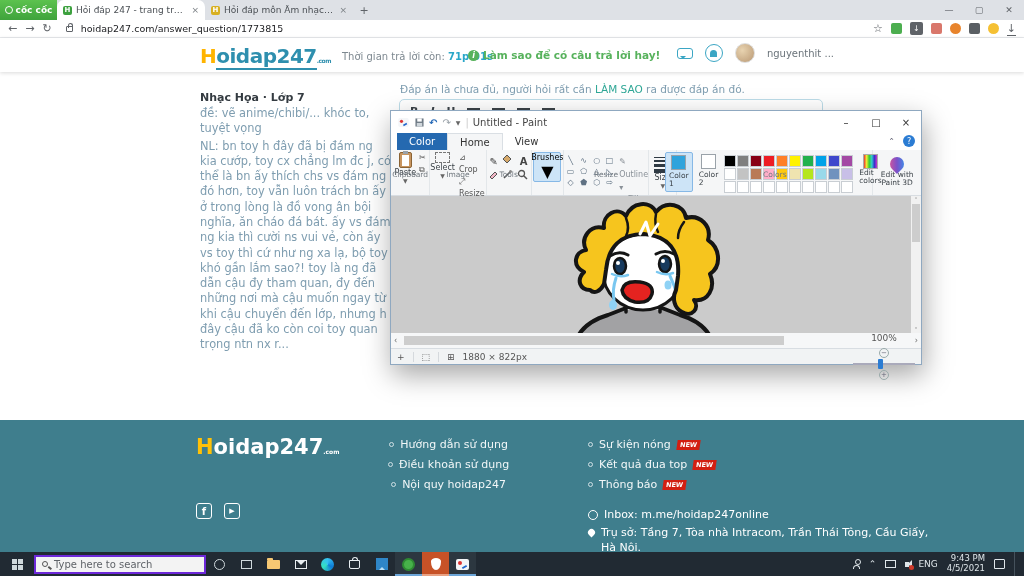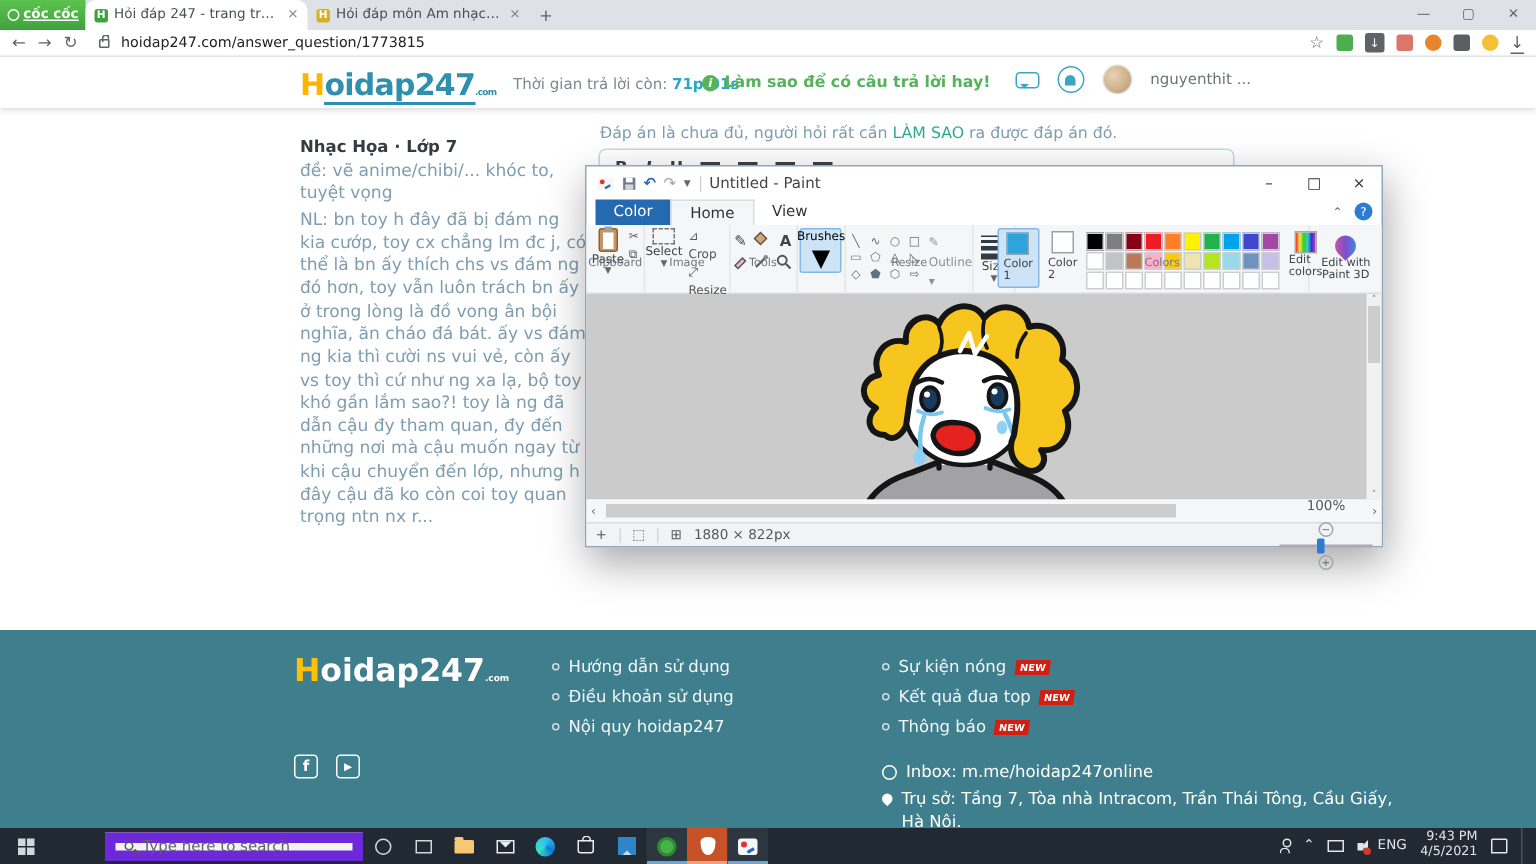"cốc cốc" .brand { text-decoration: underline -> none }
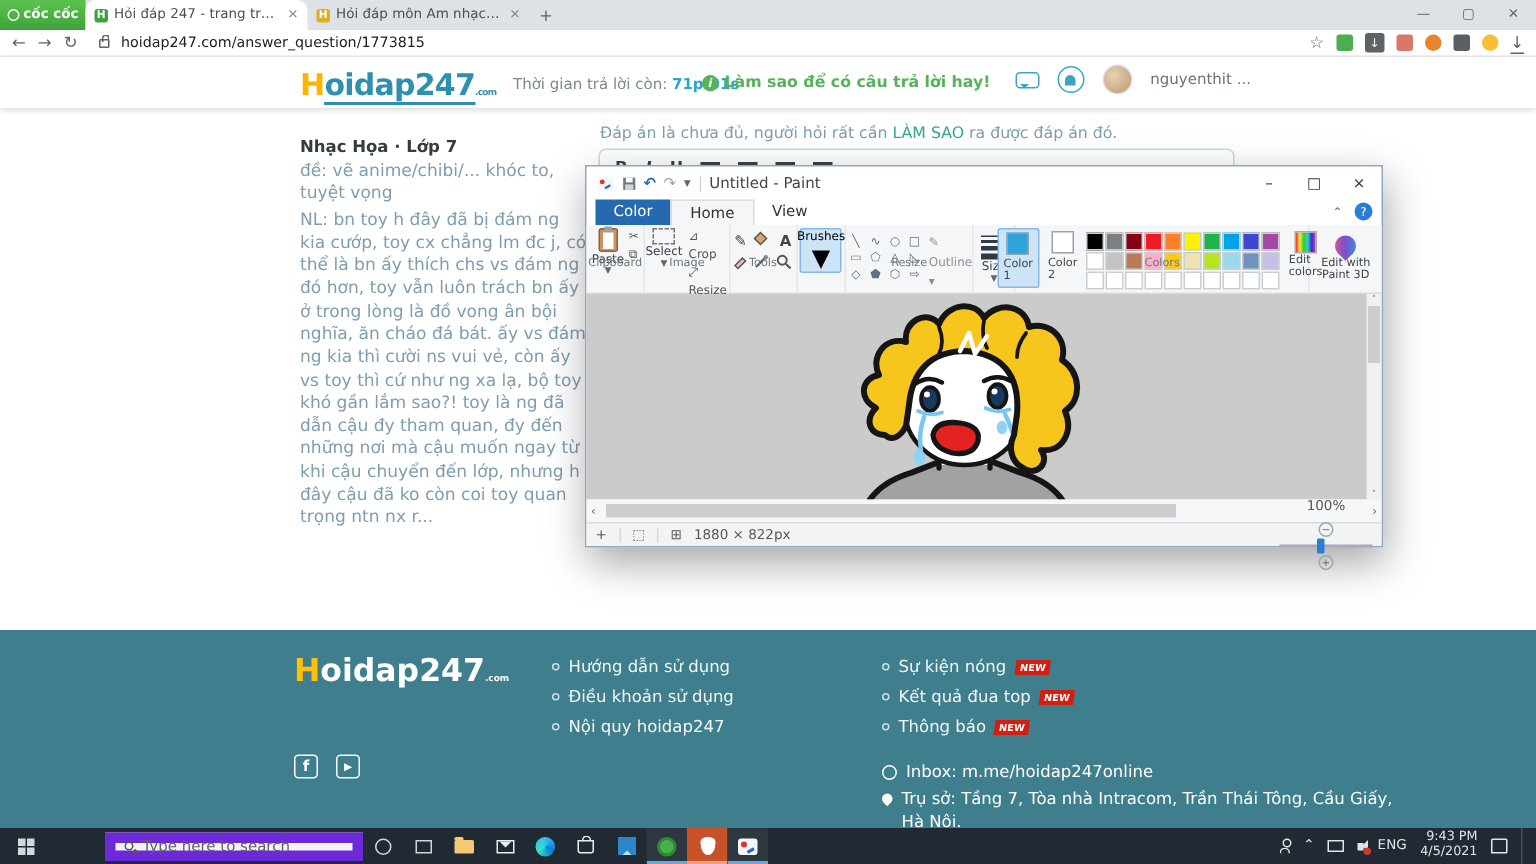"Hướng dẫn sử dụng" .f-col.c1 { align-items: none -> center; left: 368px -> 388px }
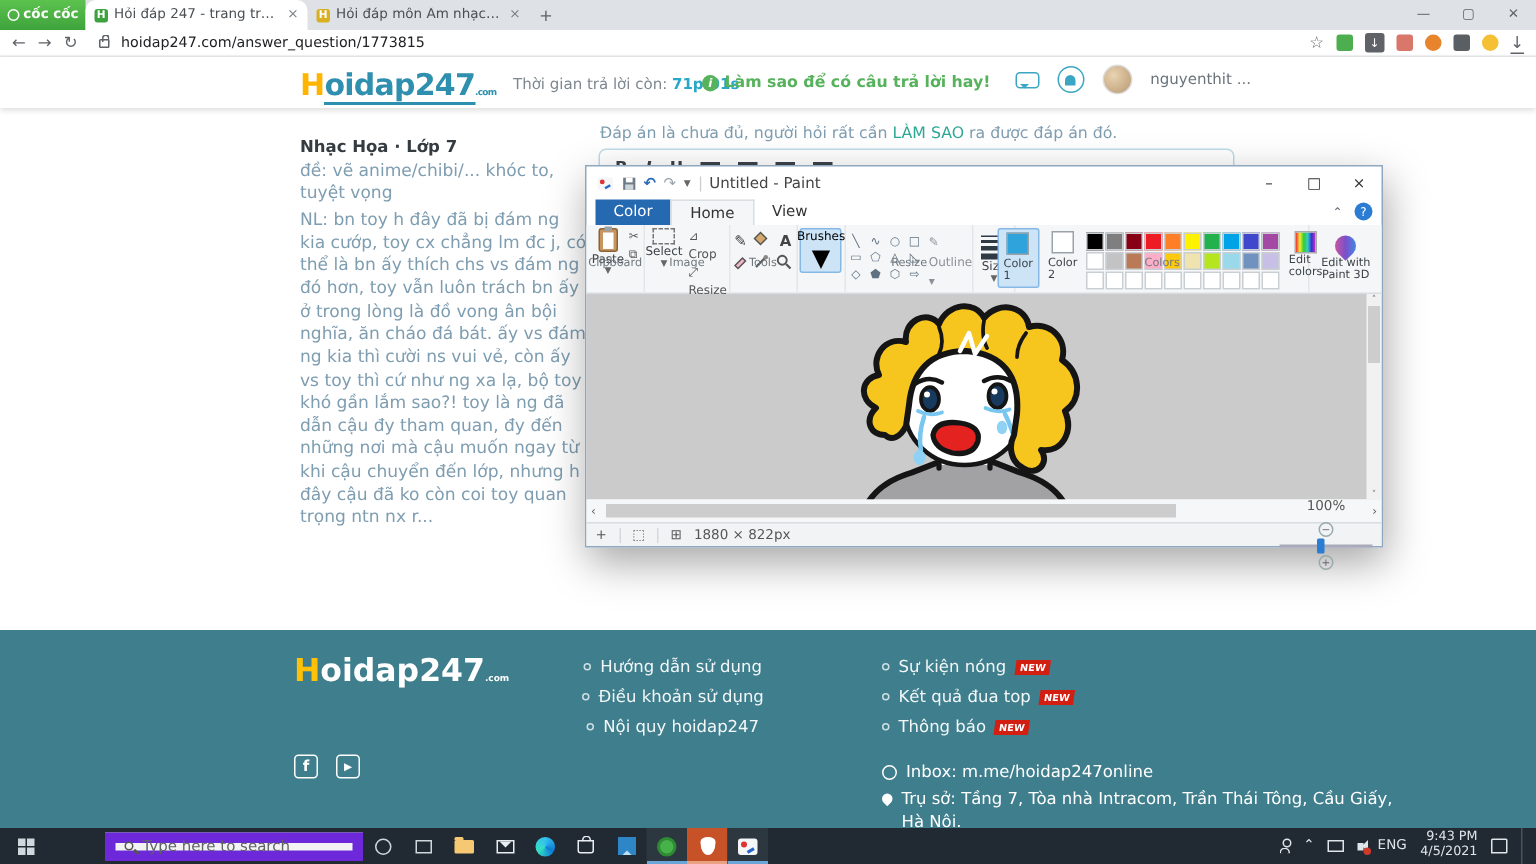"Type here to search" .tb-search { border: 7px solid #6d28d9 -> 2px solid #6d28d9; margin-left: 36px -> none }
